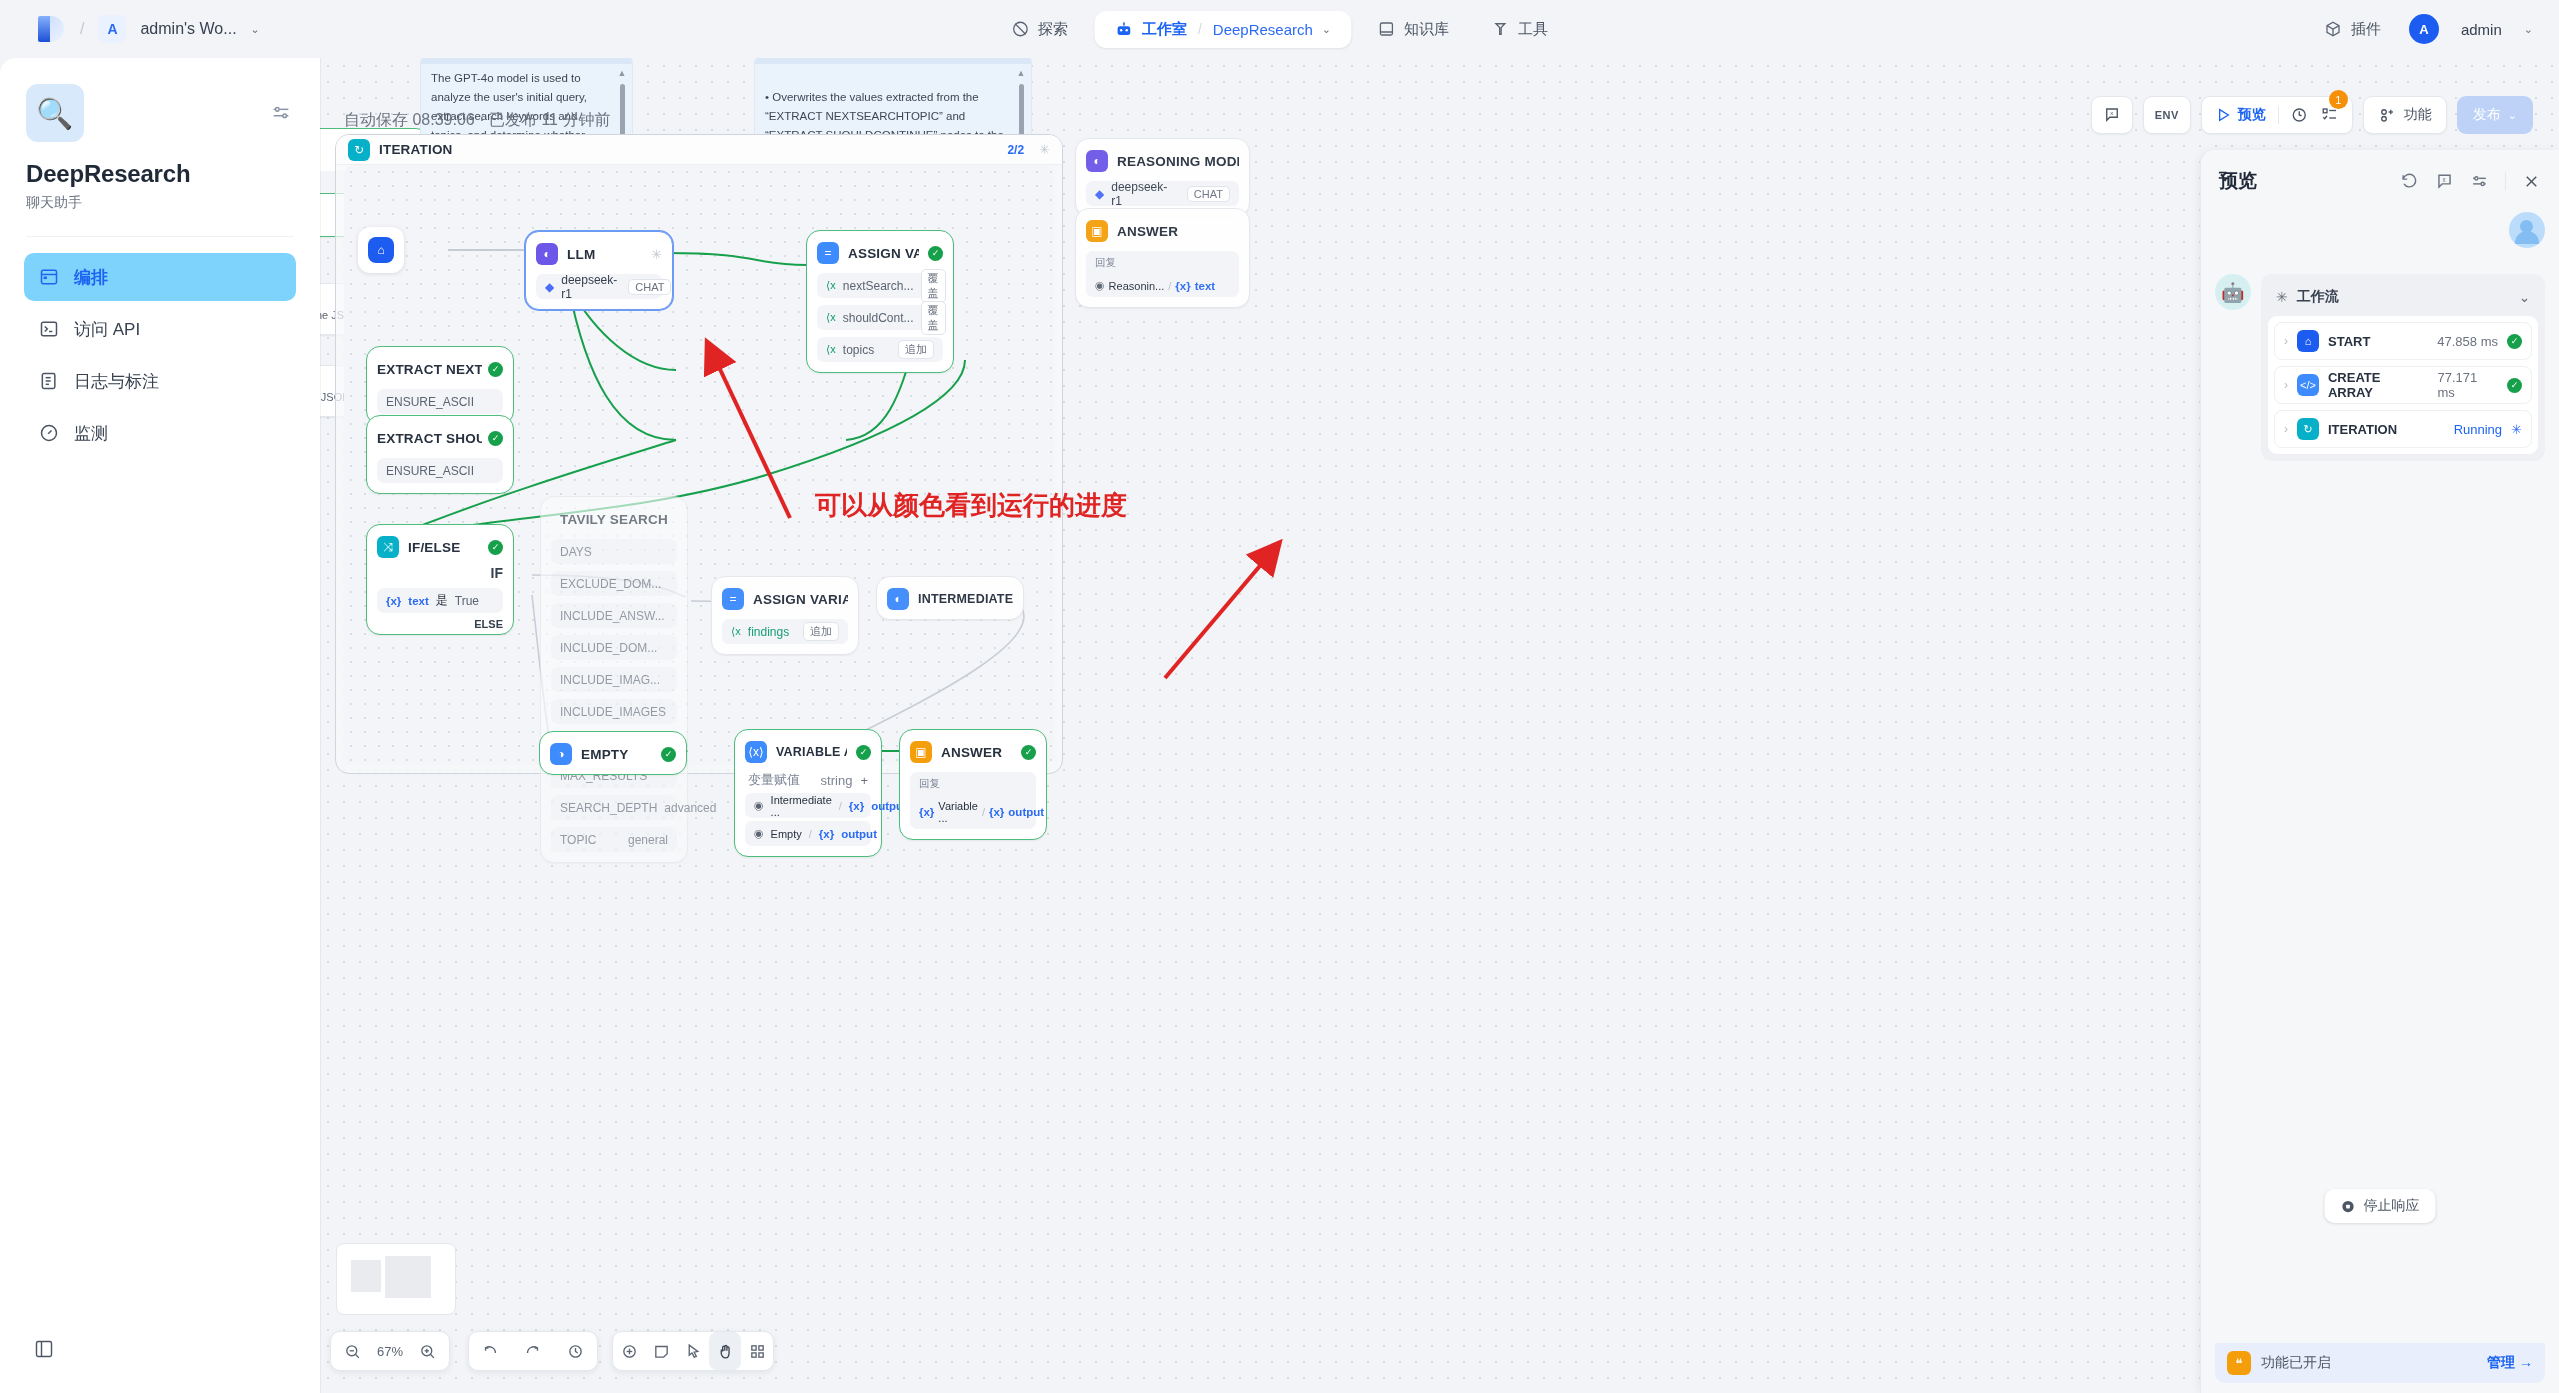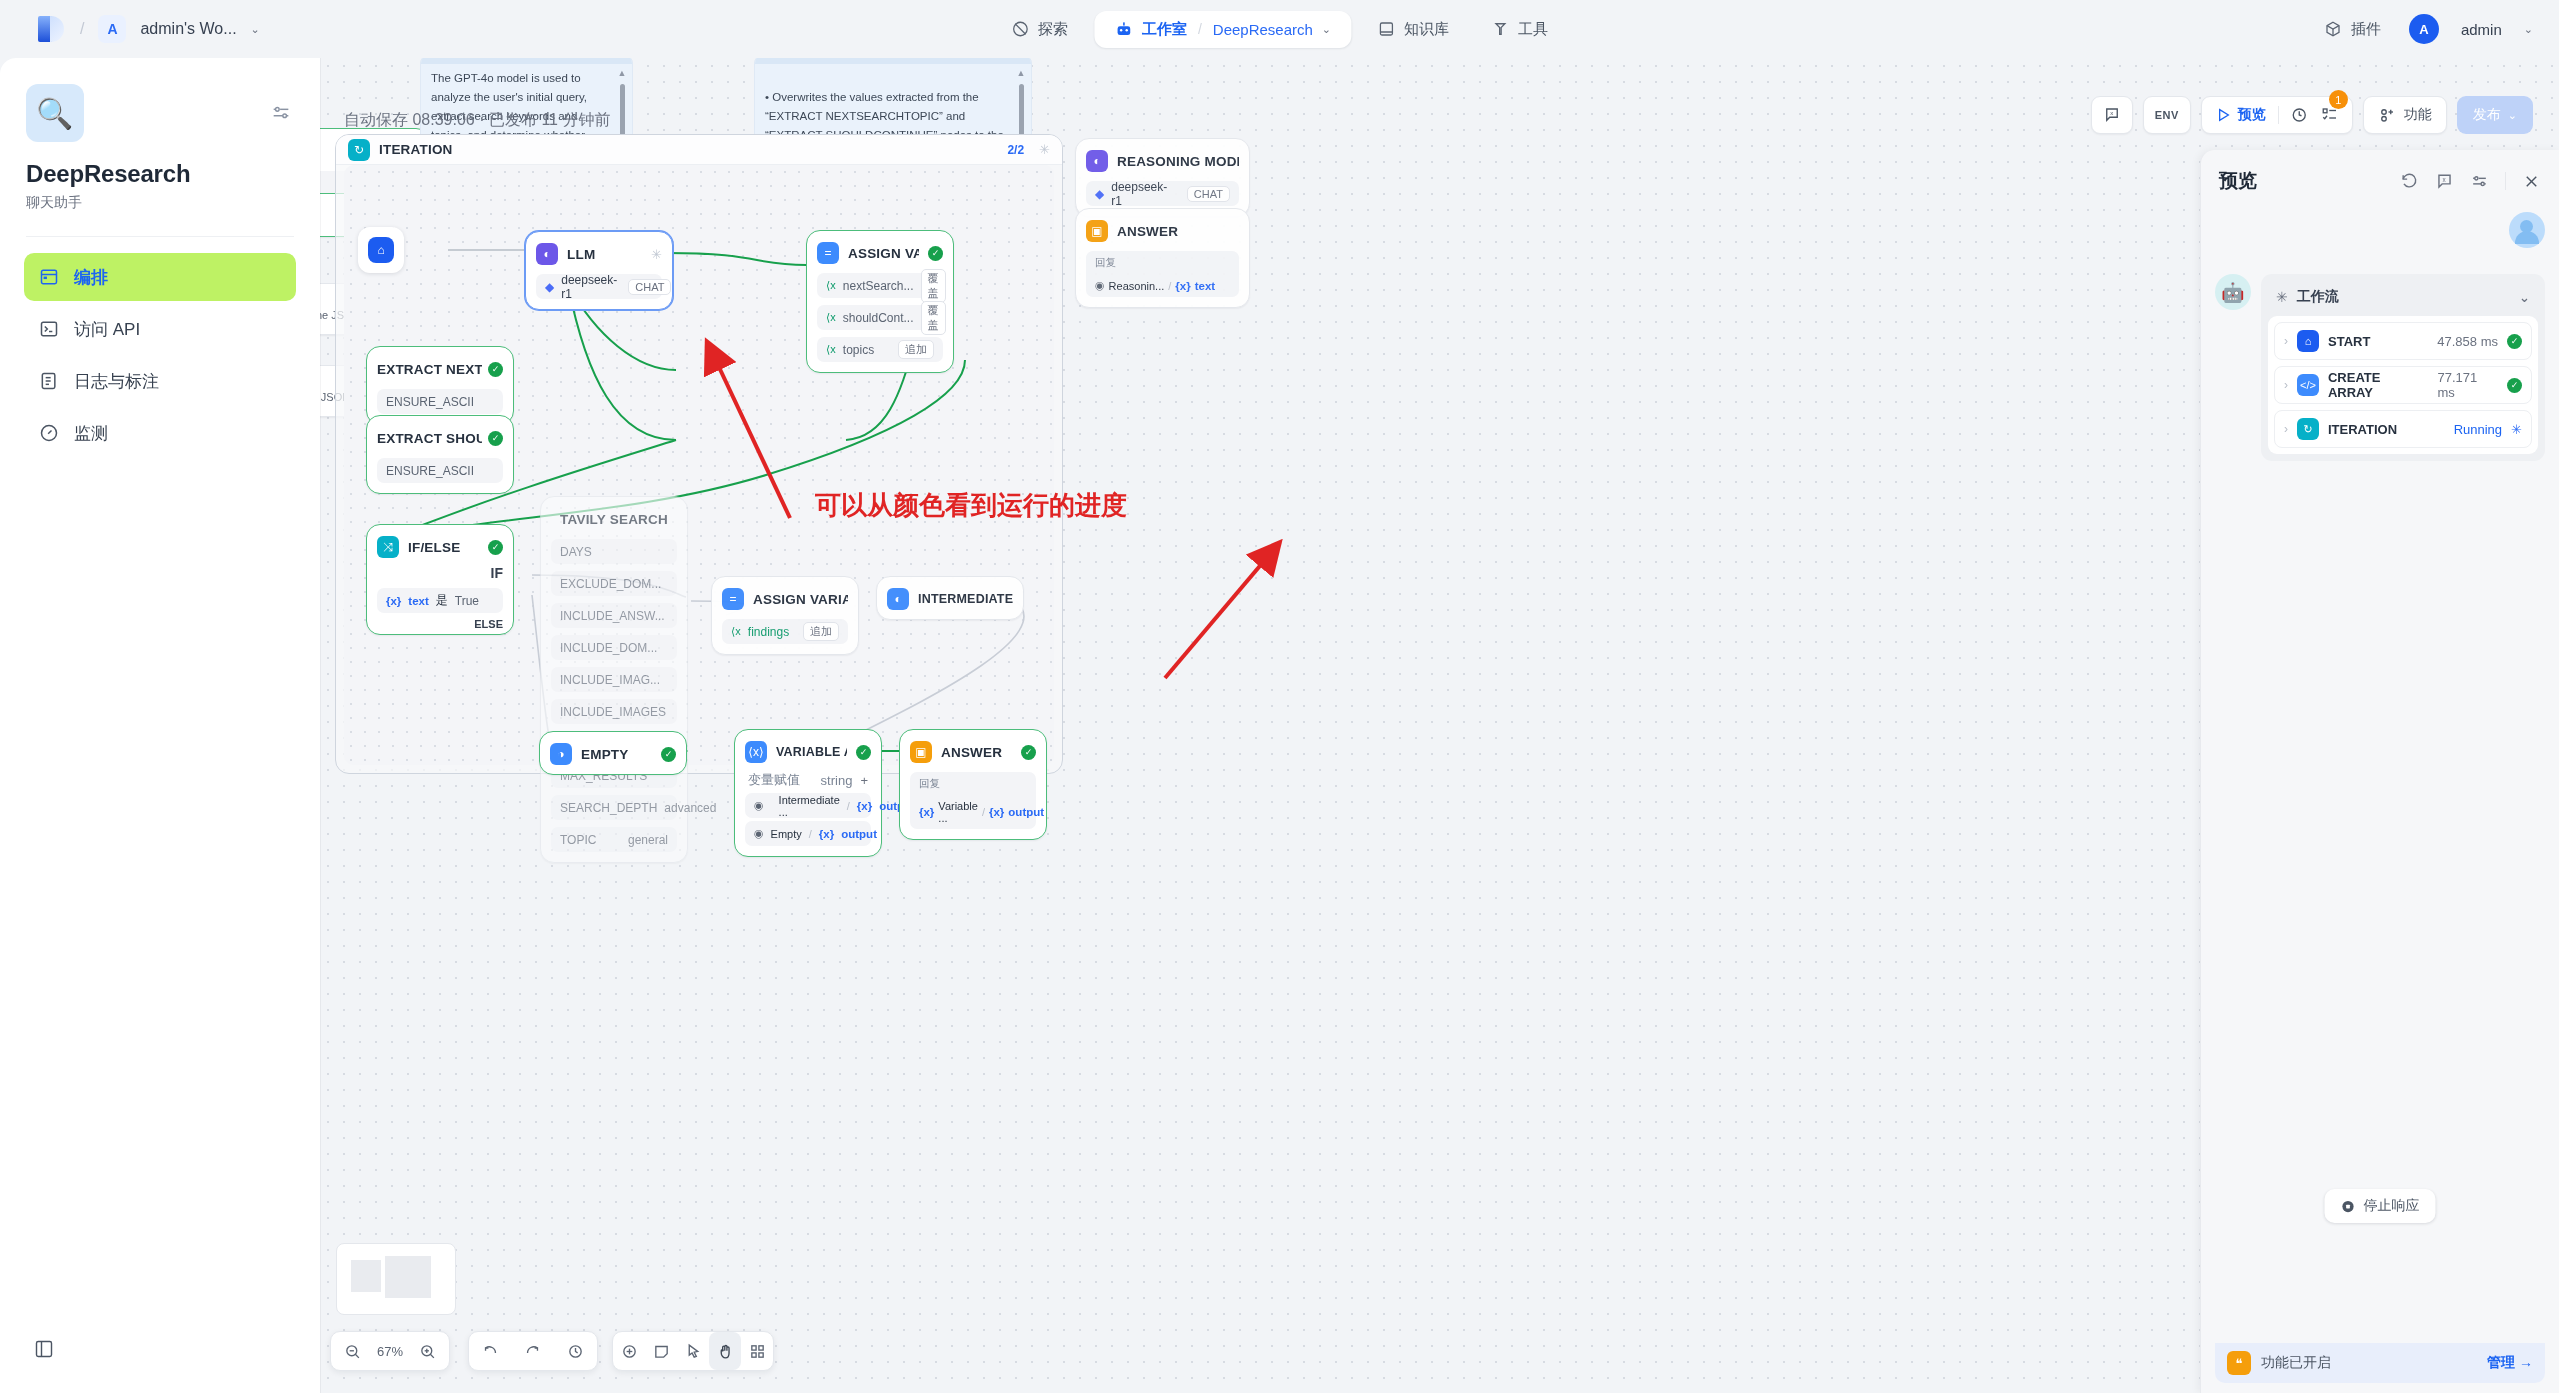"编排" .sb-item.active { background: #bef264 -> #7dd3fc }
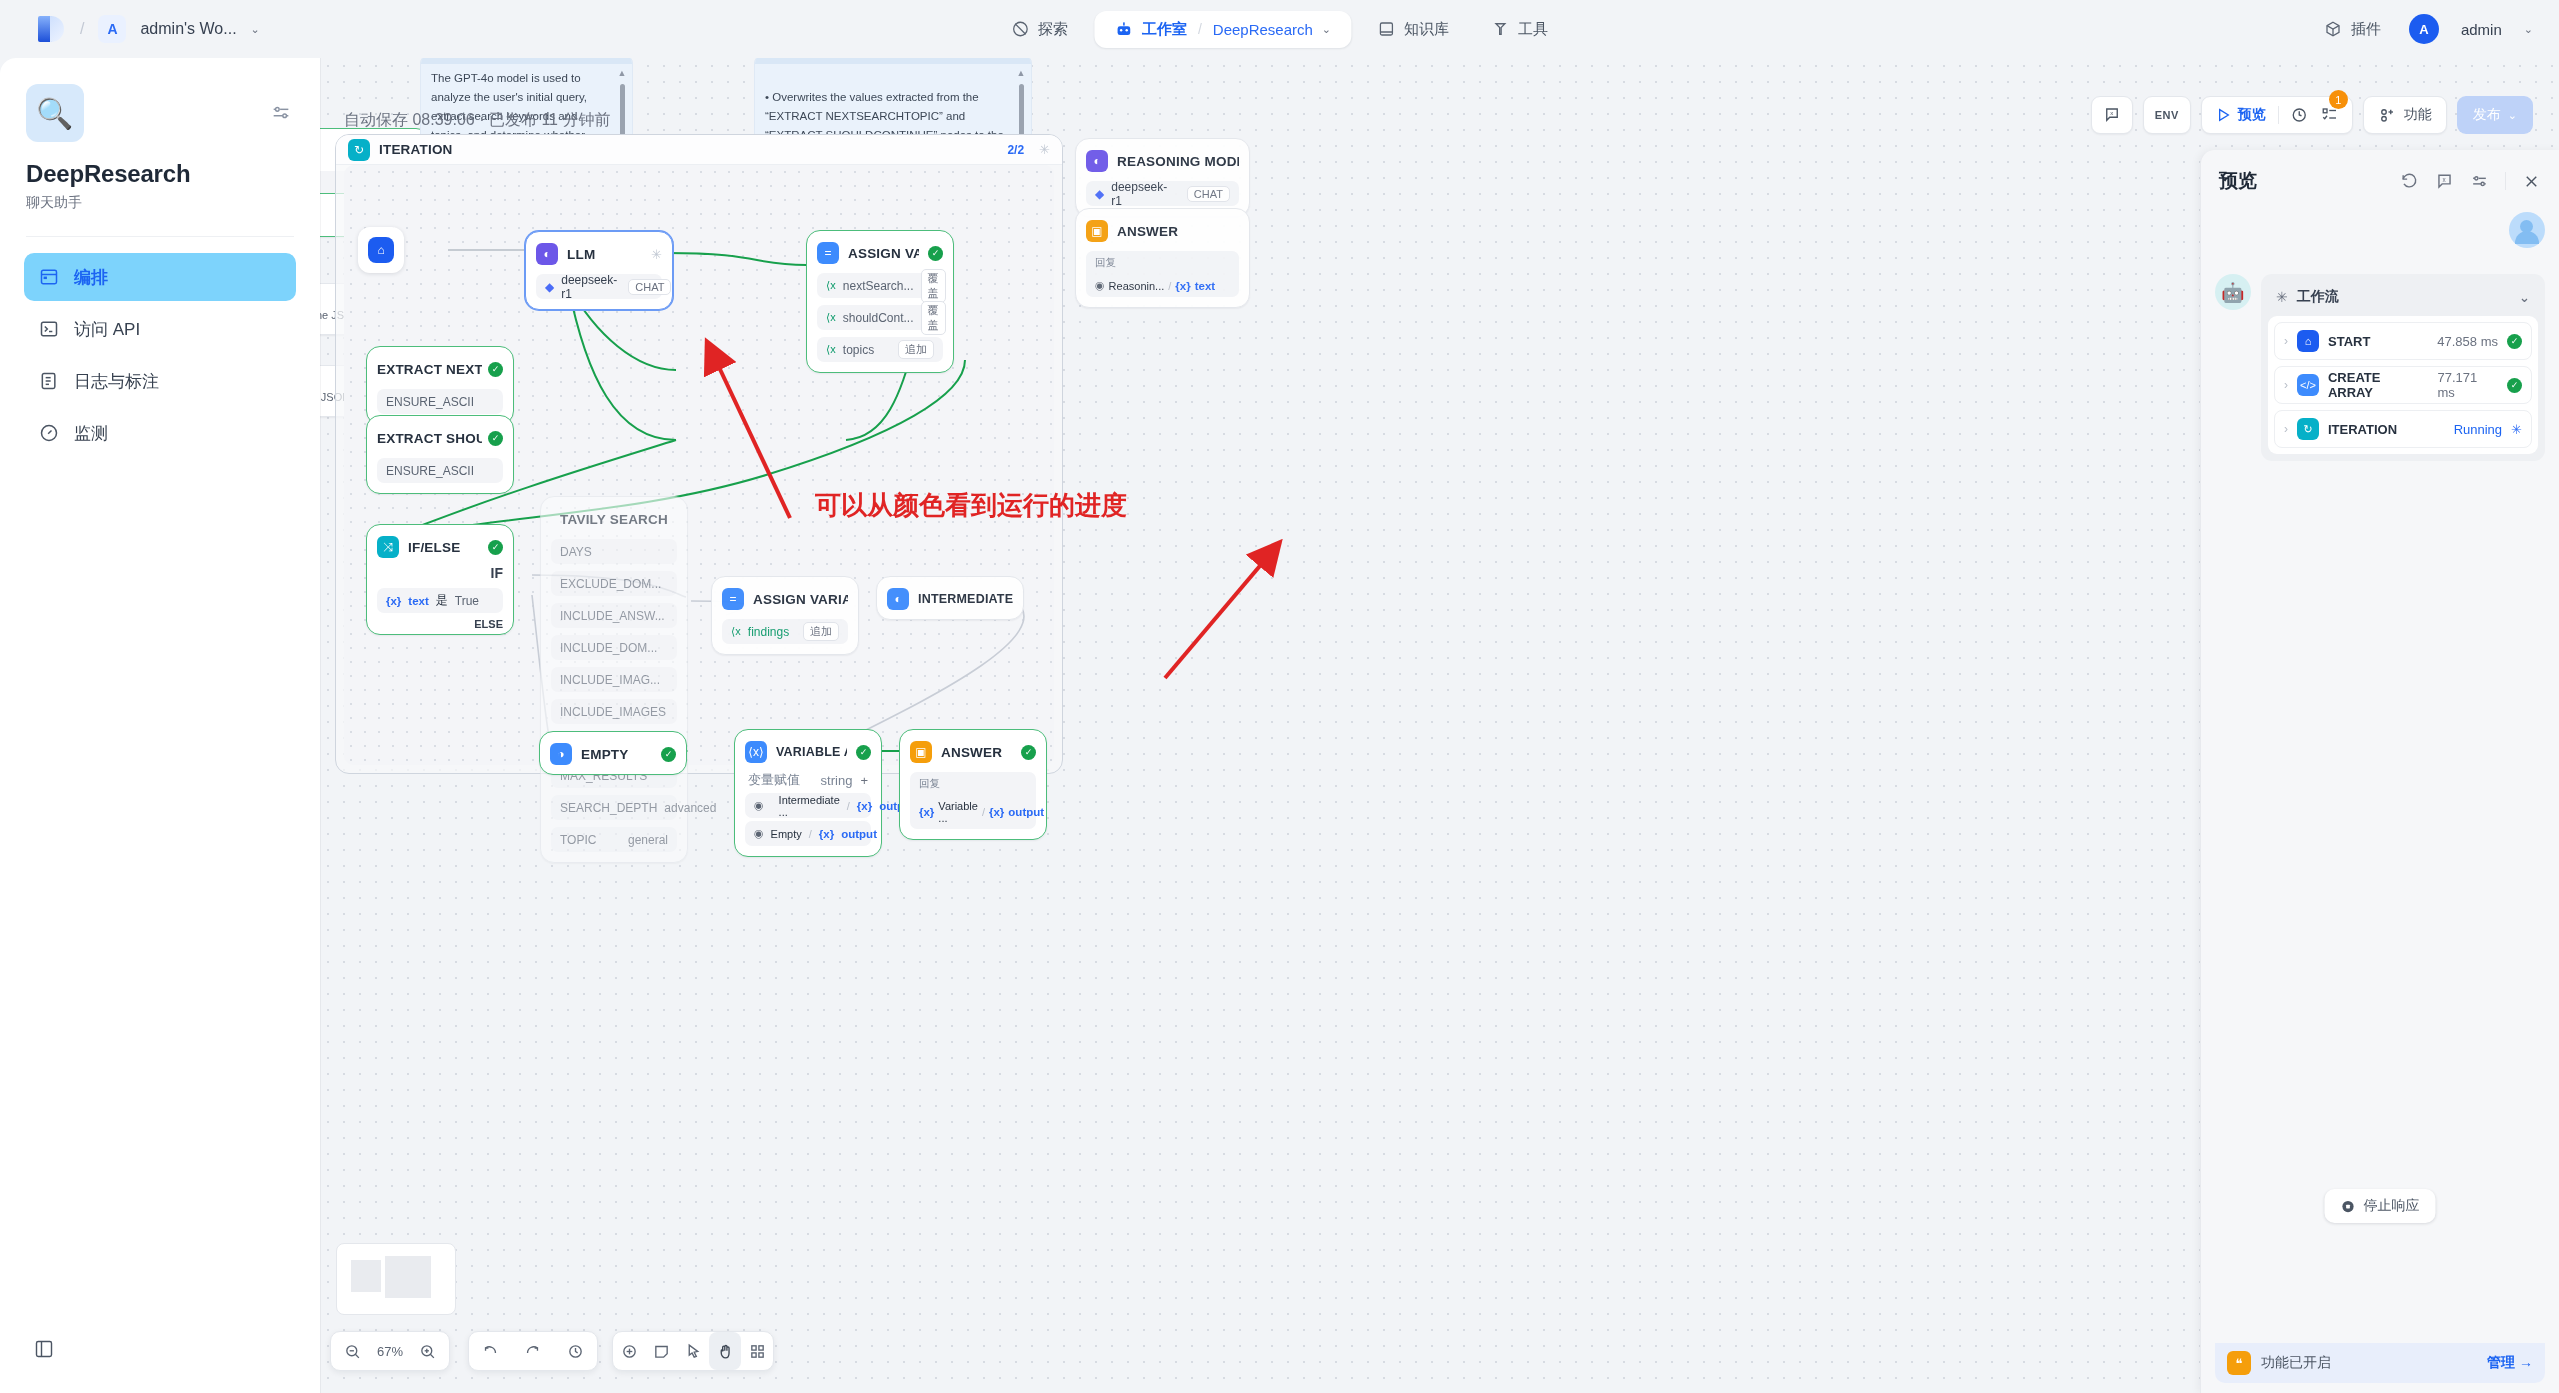"Intermediate ..." span { margin-left: 8px -> none }
